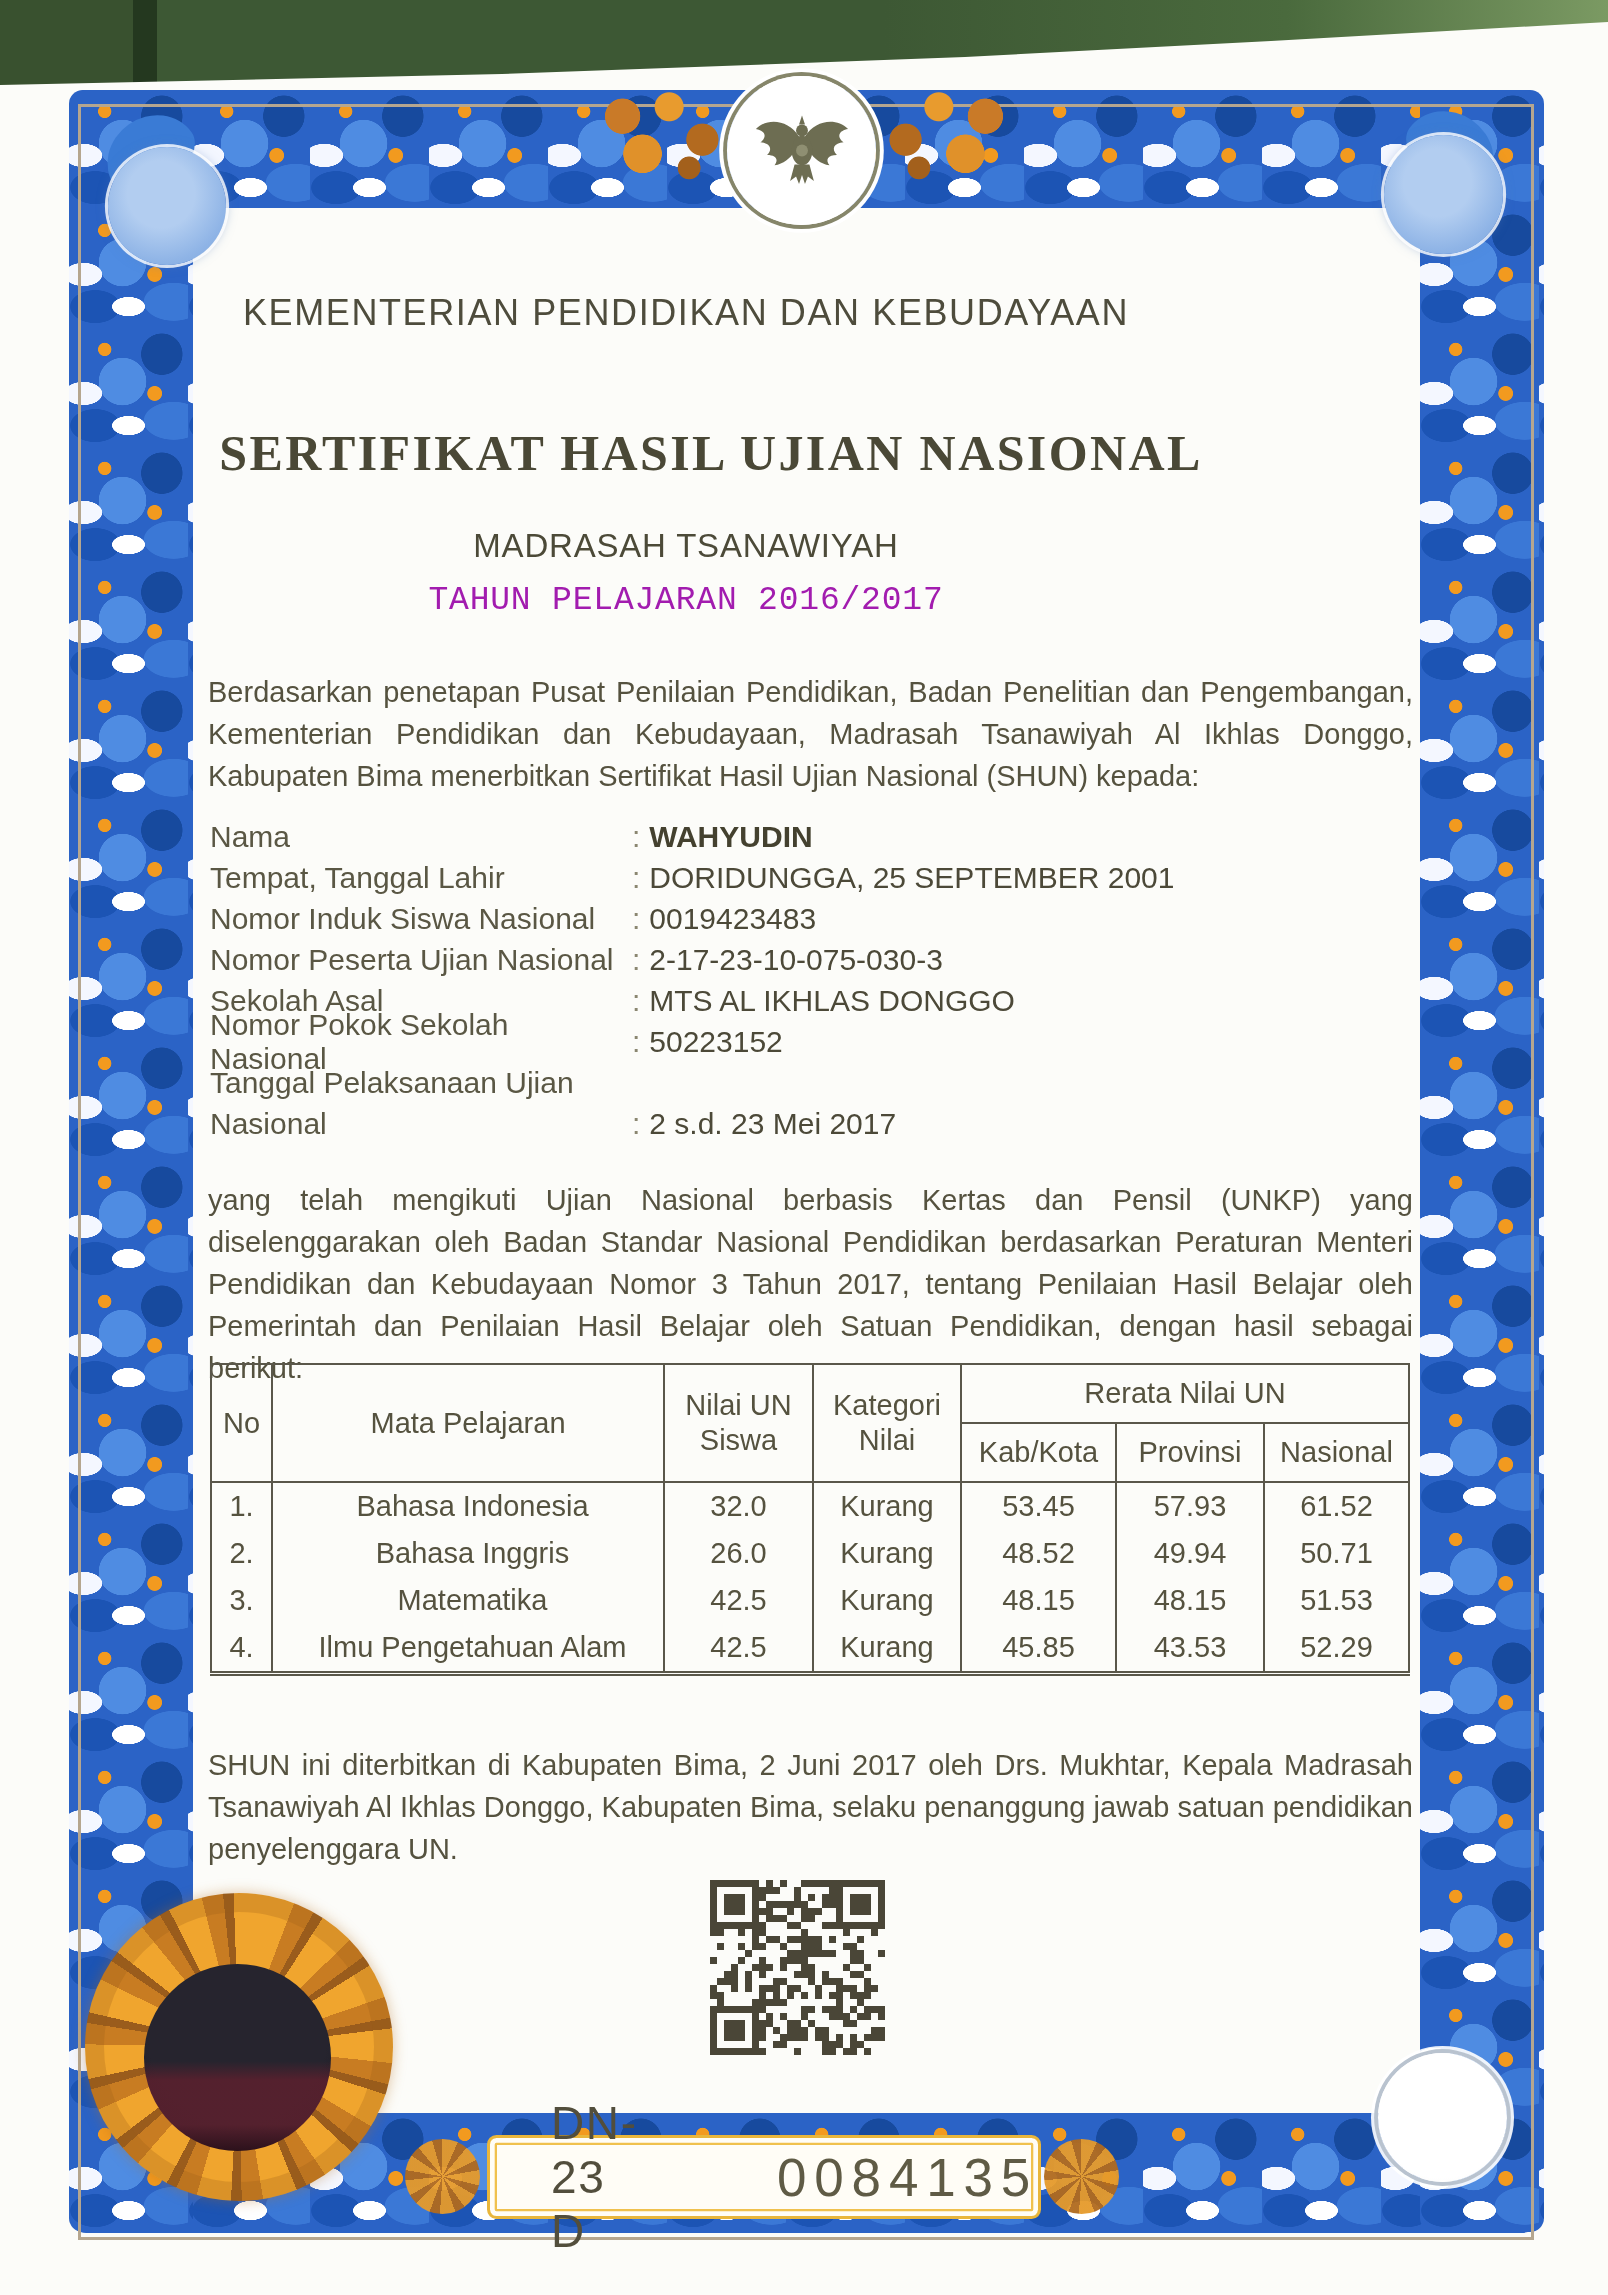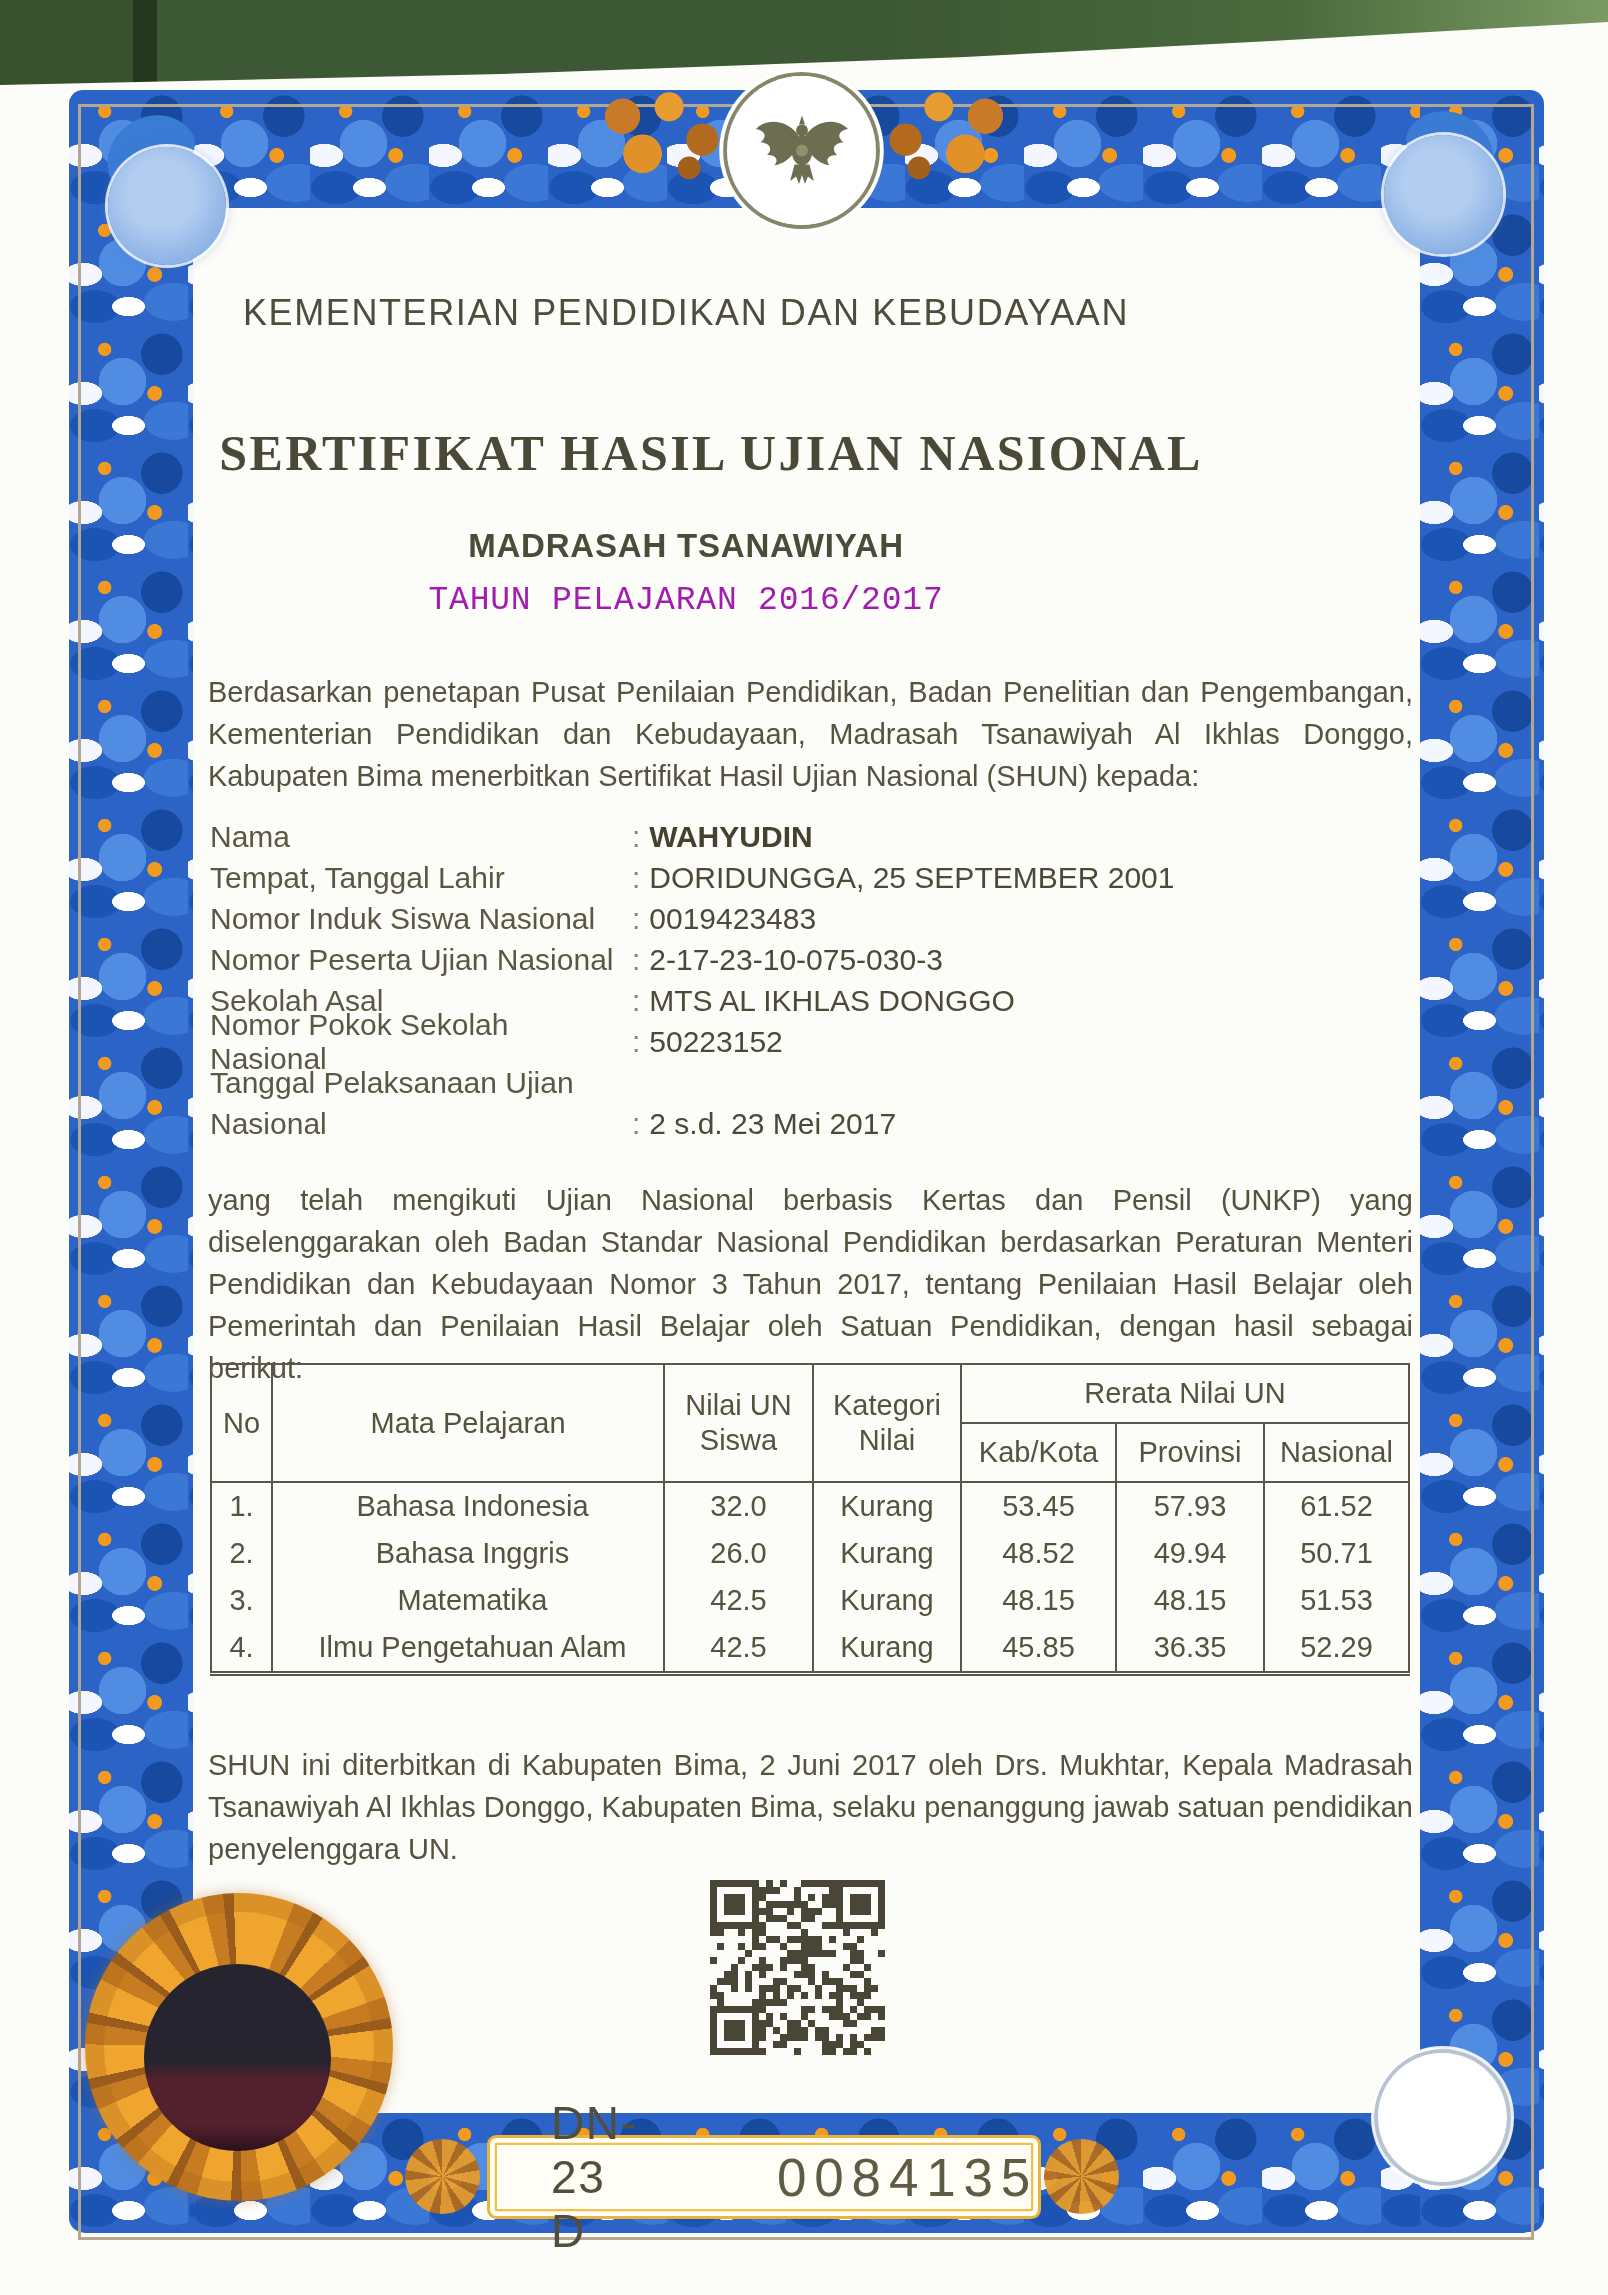"MADRASAH TSANAWIYAH" .subhead { font-weight: bold -> normal }
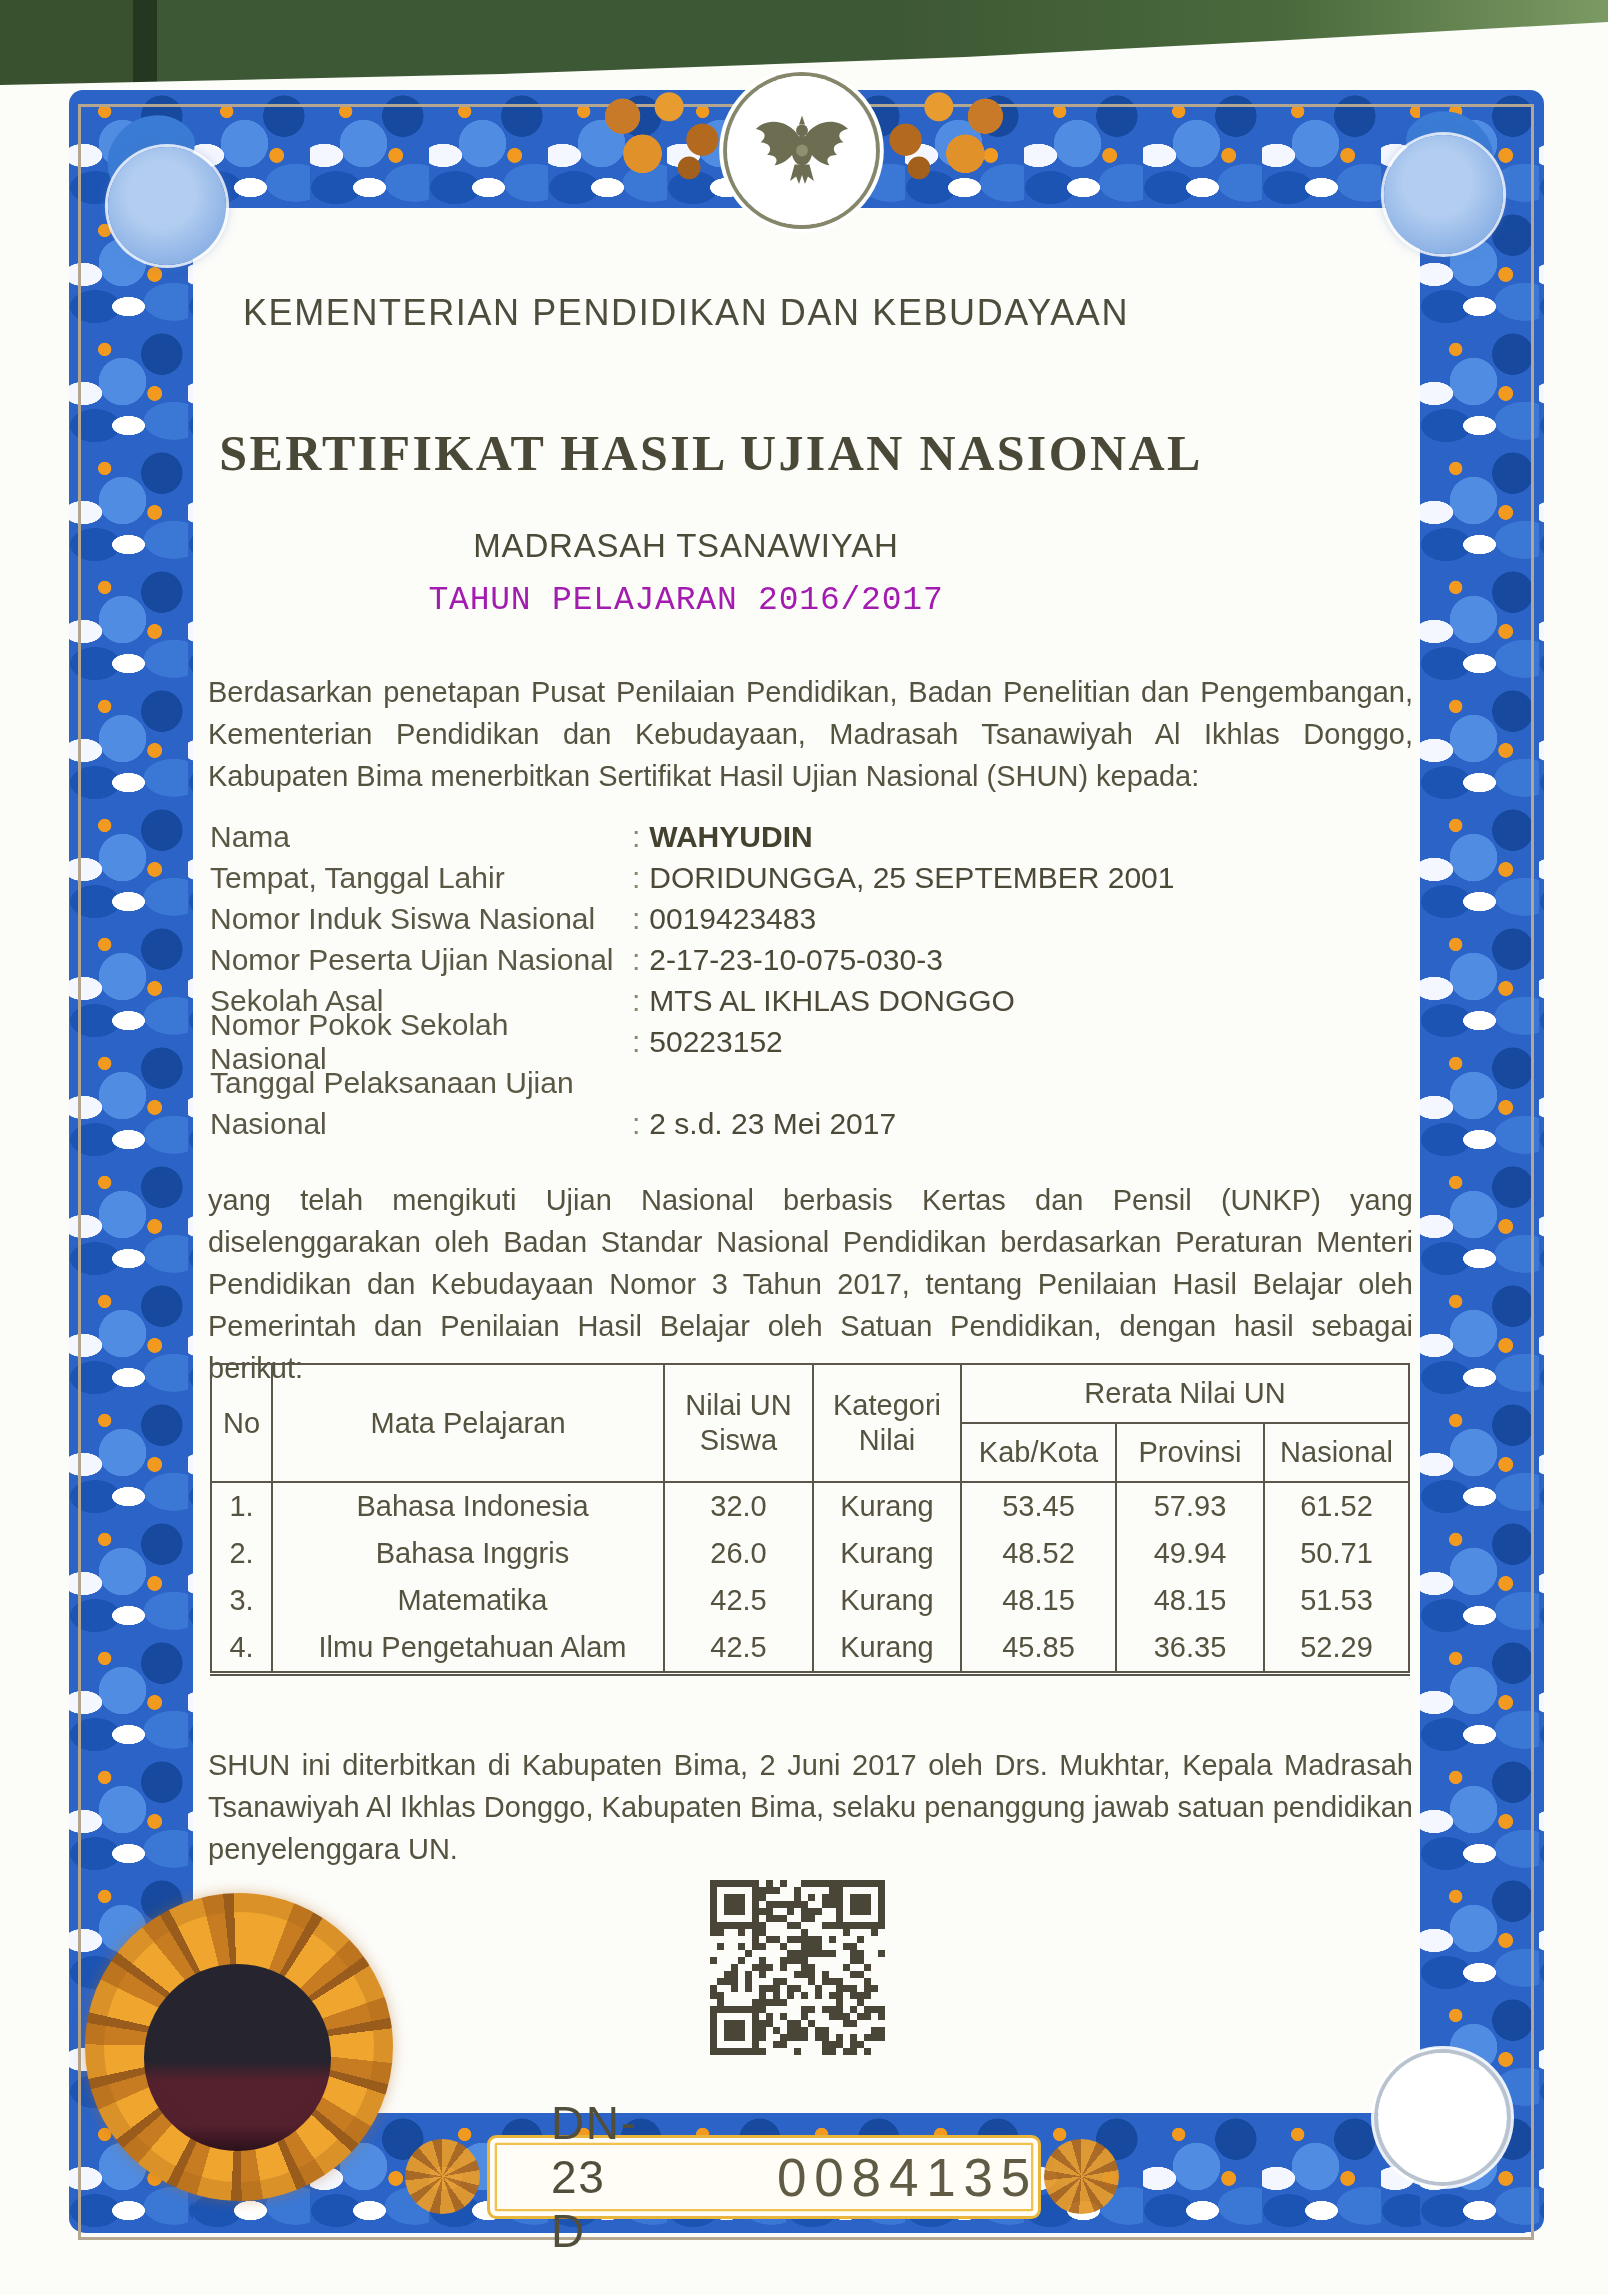"36.35" td.c-prov { text: 36.35 -> 43.53 }
